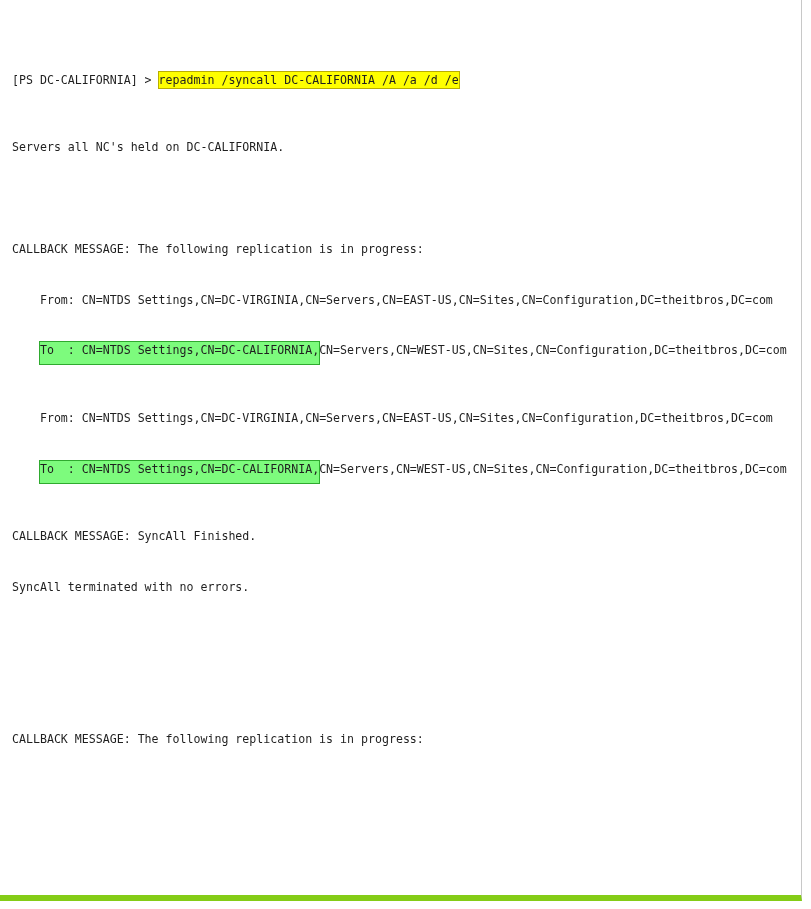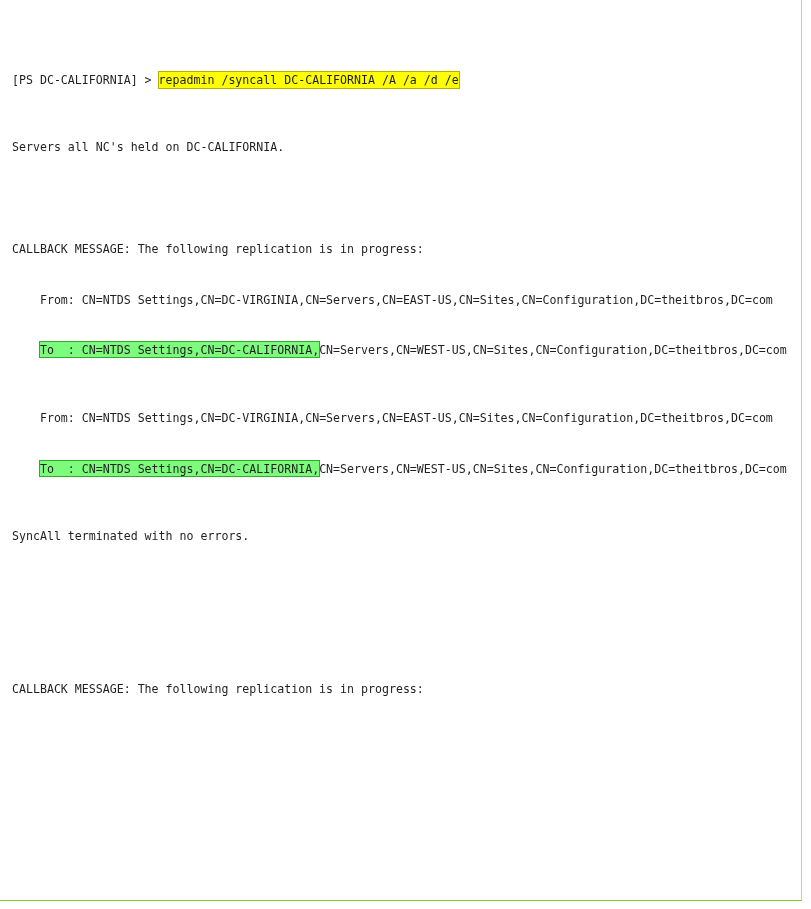"[PS DC-CALIFORNIA] > repadmin /syncall" #console-window { border-bottom: 1px solid #84cc16 -> 6px solid #84cc16 }
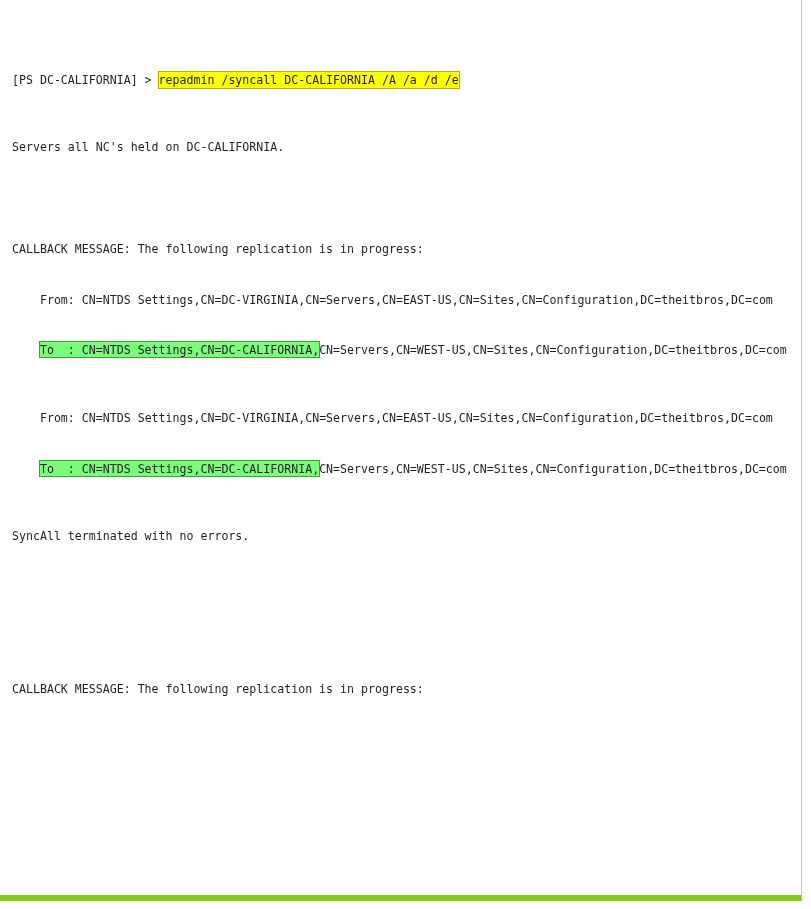"To : CN=NTDS Settings,CN=DC-CALIFORNIA," mark.hl-green { padding: 1px 0 0 0 -> 1px 0 7px 0 }
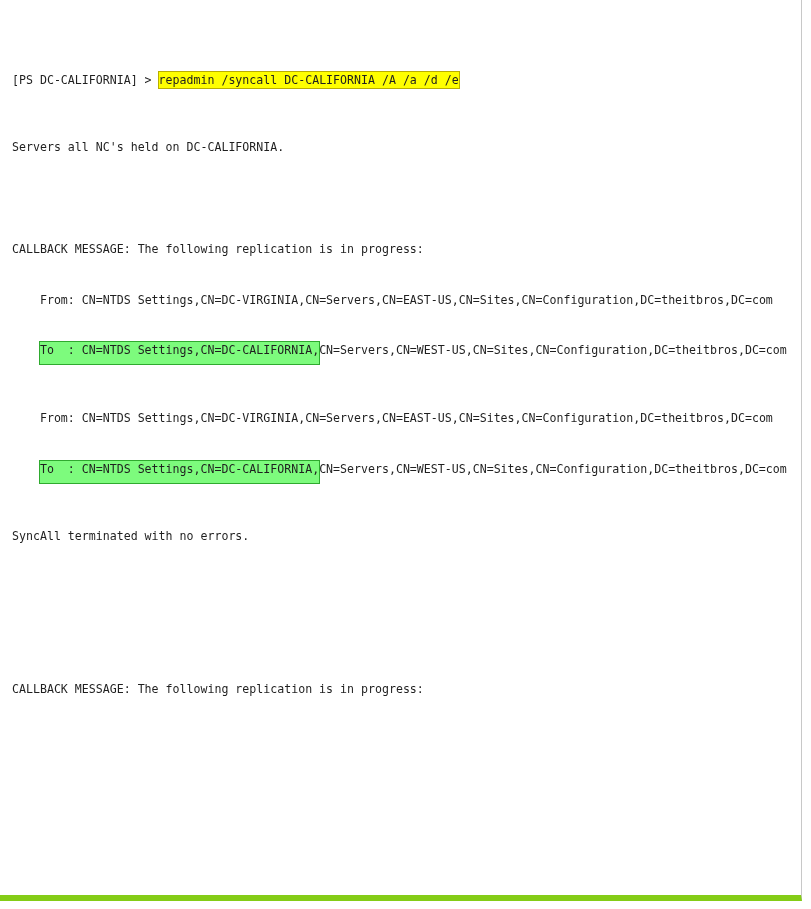"CALLBACK MESSAGE: SyncAll Finished." span.line { html: none -> <span>CALLBACK MESSAGE: SyncAll Finished.</span> }
